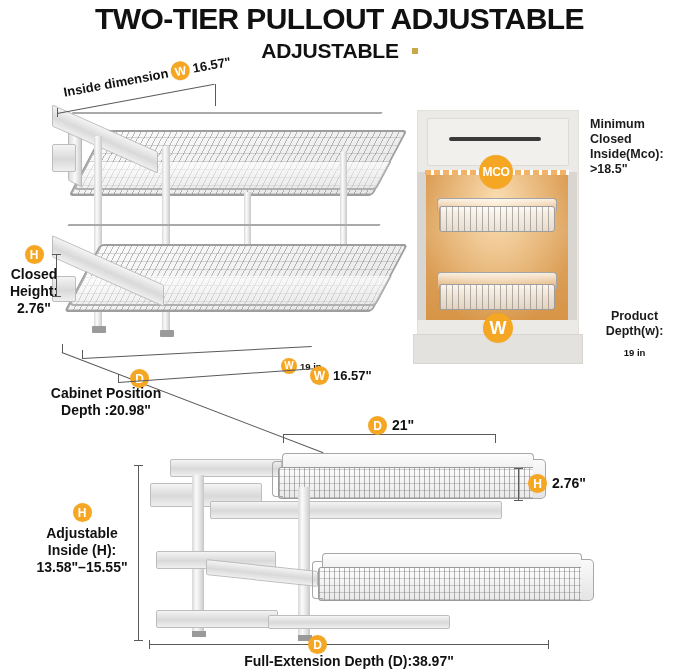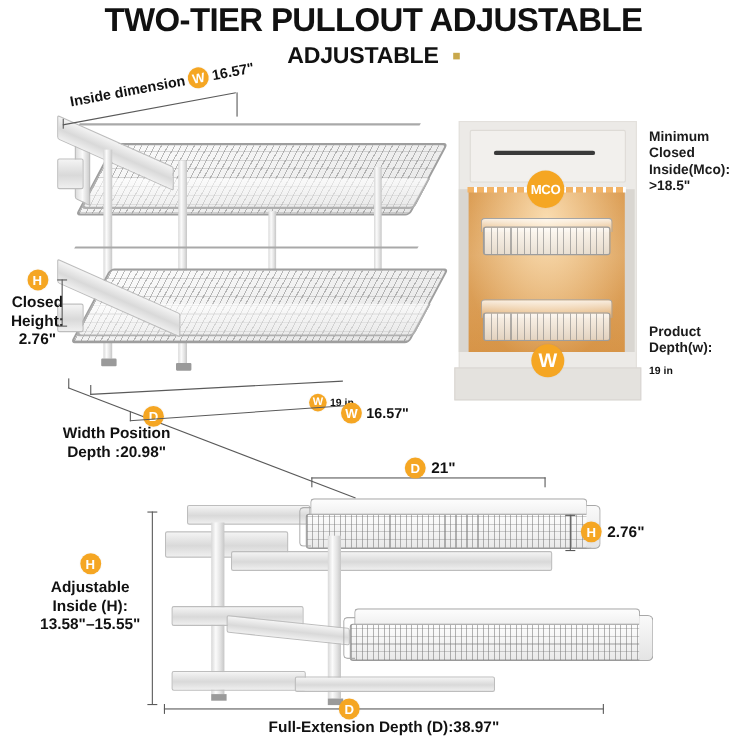"Product" div.abs { text-align: none -> center; top: 294px -> 309px }
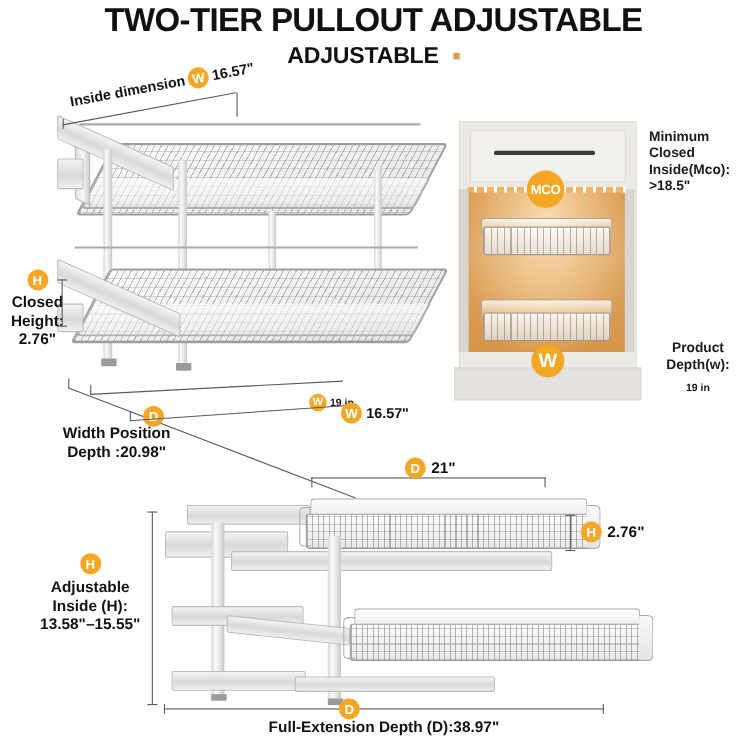"Width Position" div.dimtext { text: Width -> Cabinet }
